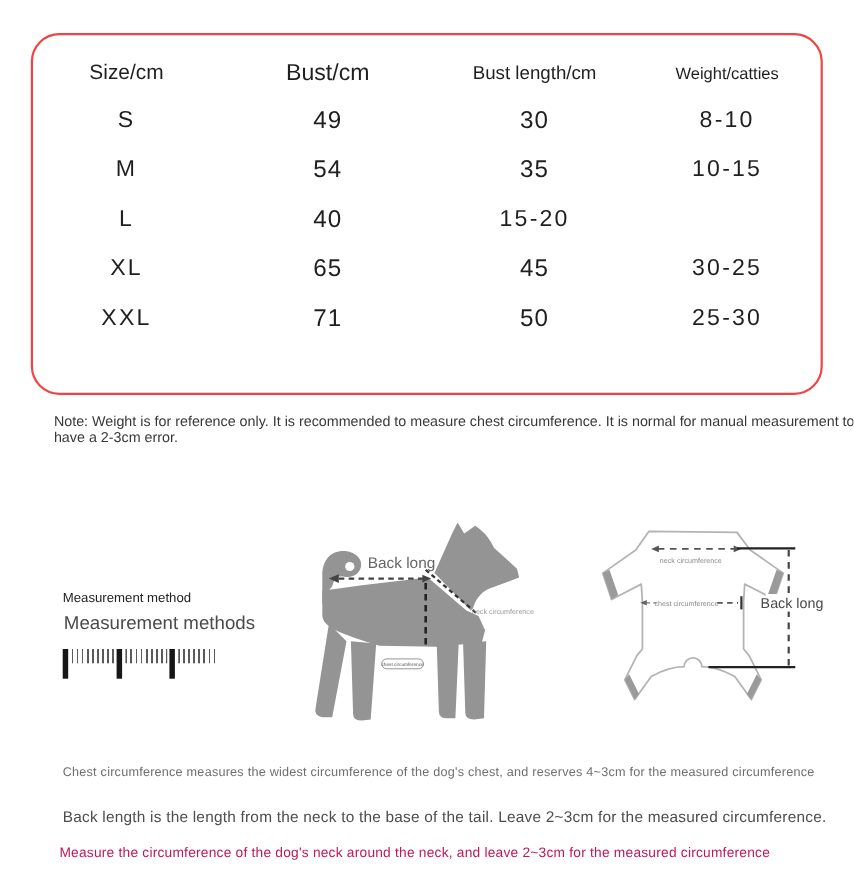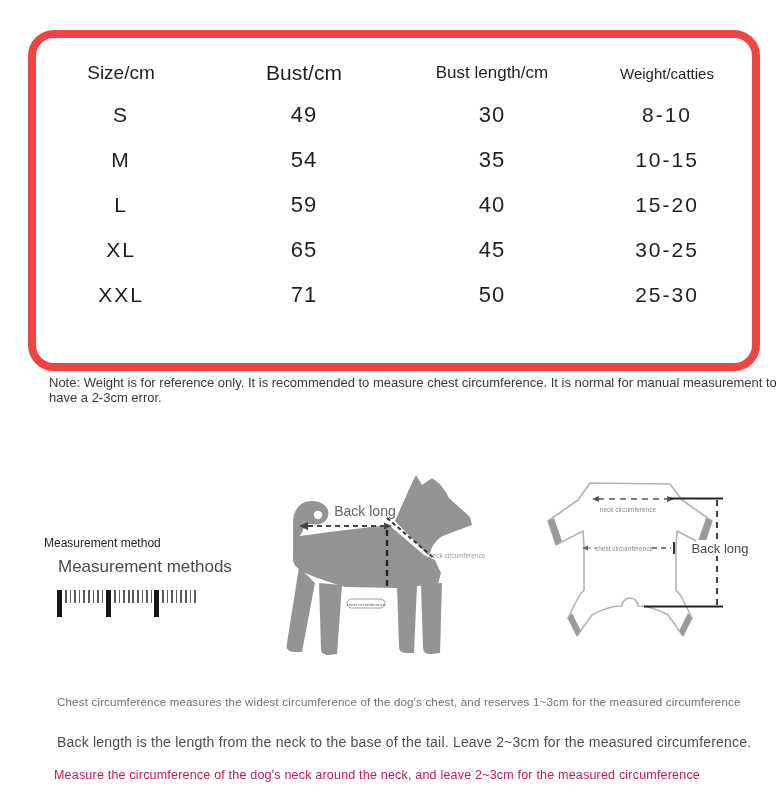"Size/cm" .size-table { border: 8px solid #ef4444 -> 2px solid #ef4444 }
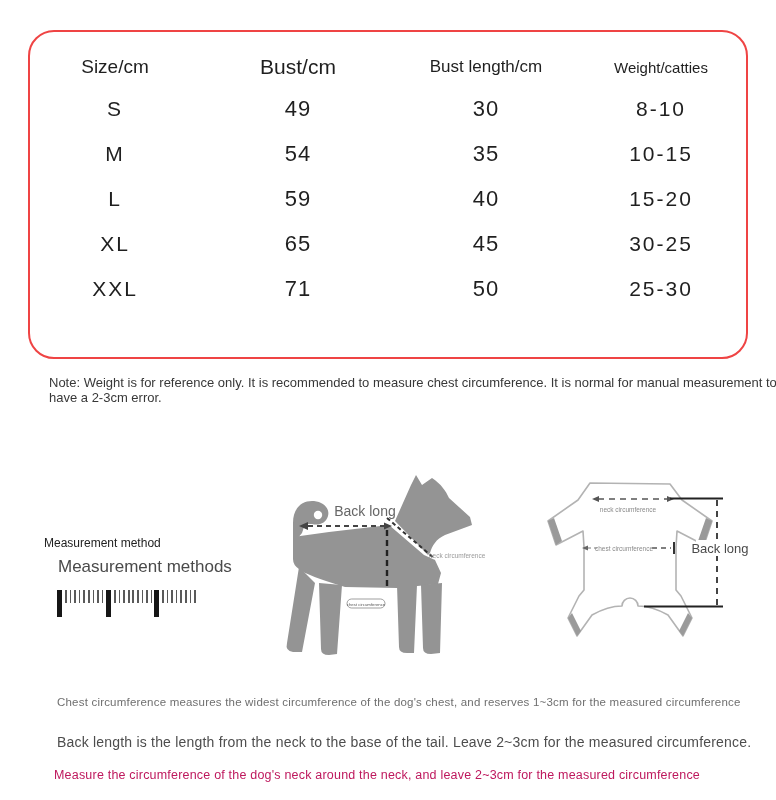"59" div.t-cell { html: <div>59</div> -> none }
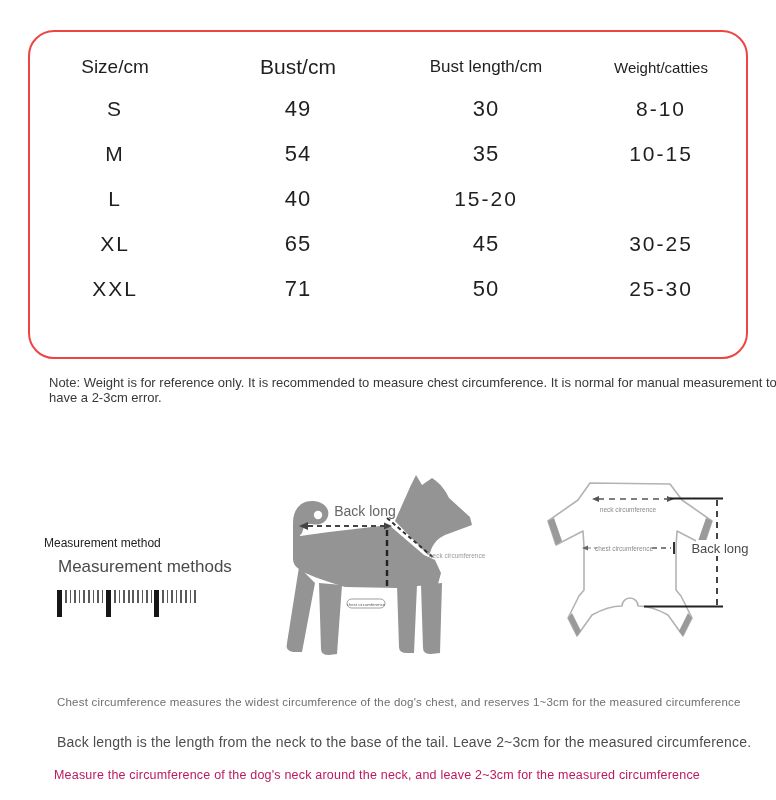"Measurement method" .m-method { left: 44px -> 57px }
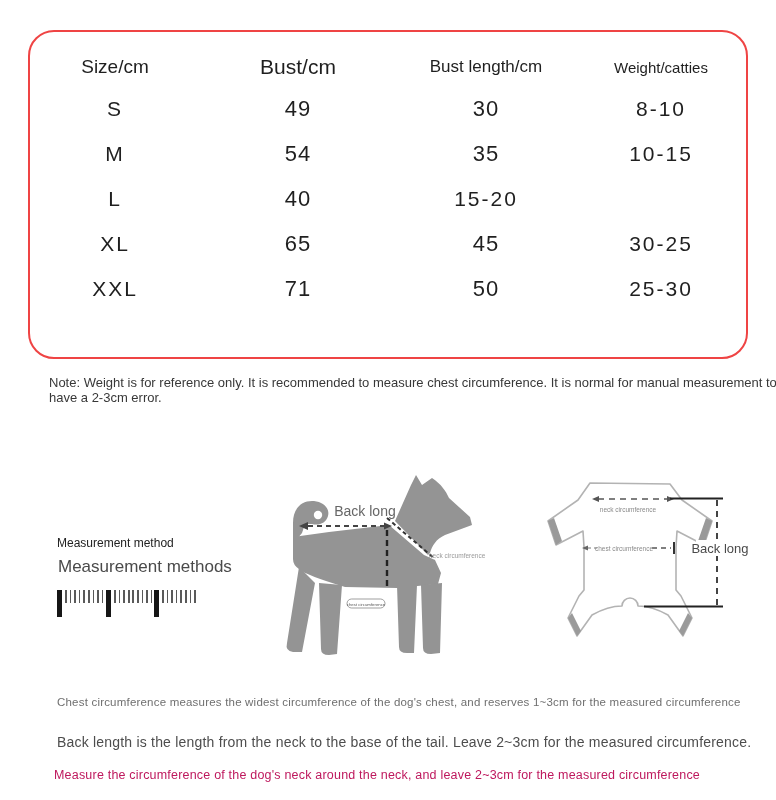"Chest circumference measures the widest" div.inst1 { text: 1 -> 4 }
